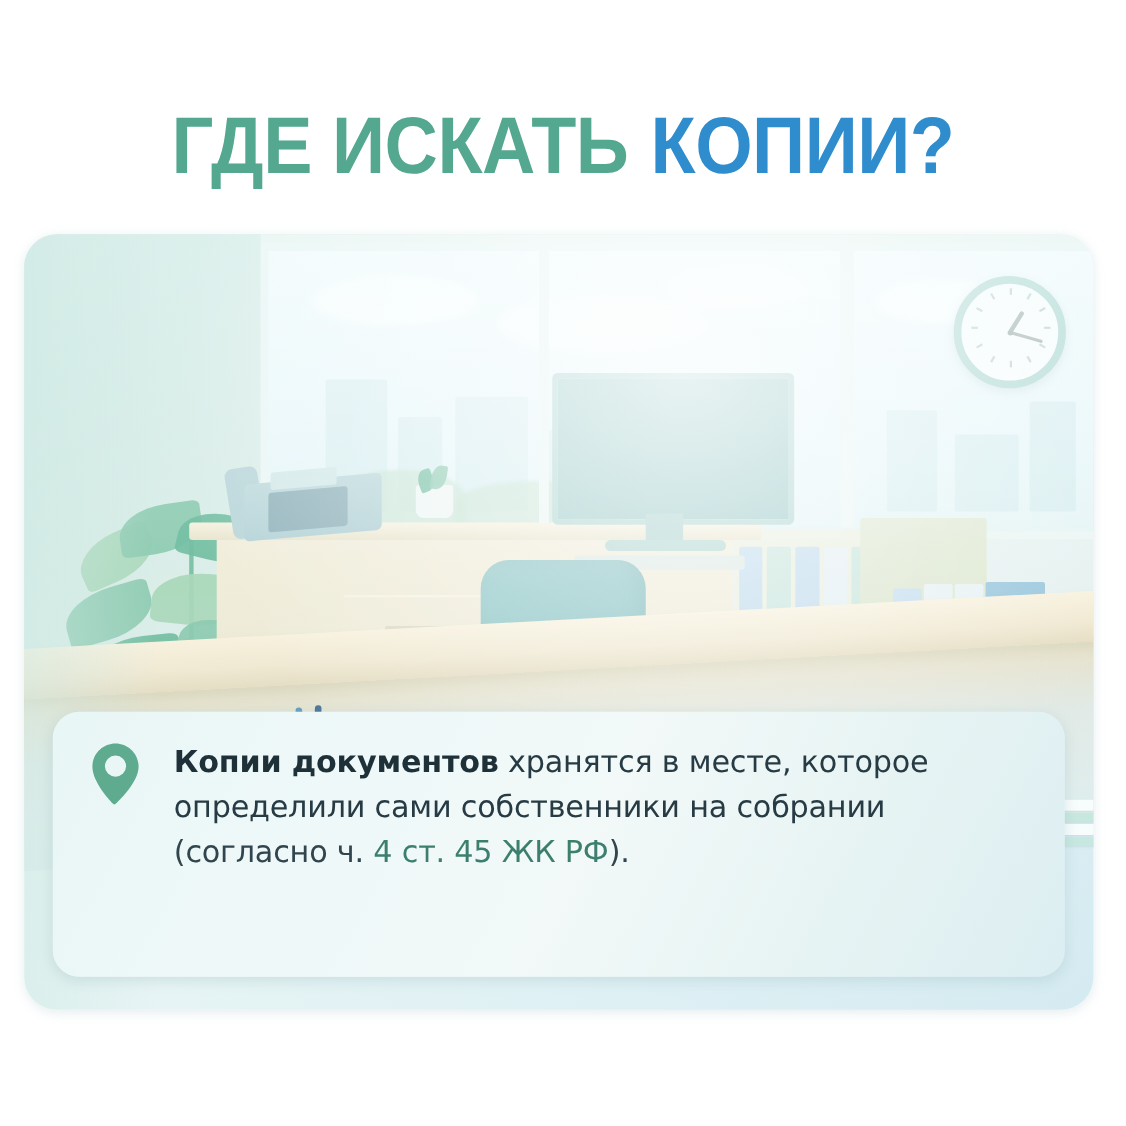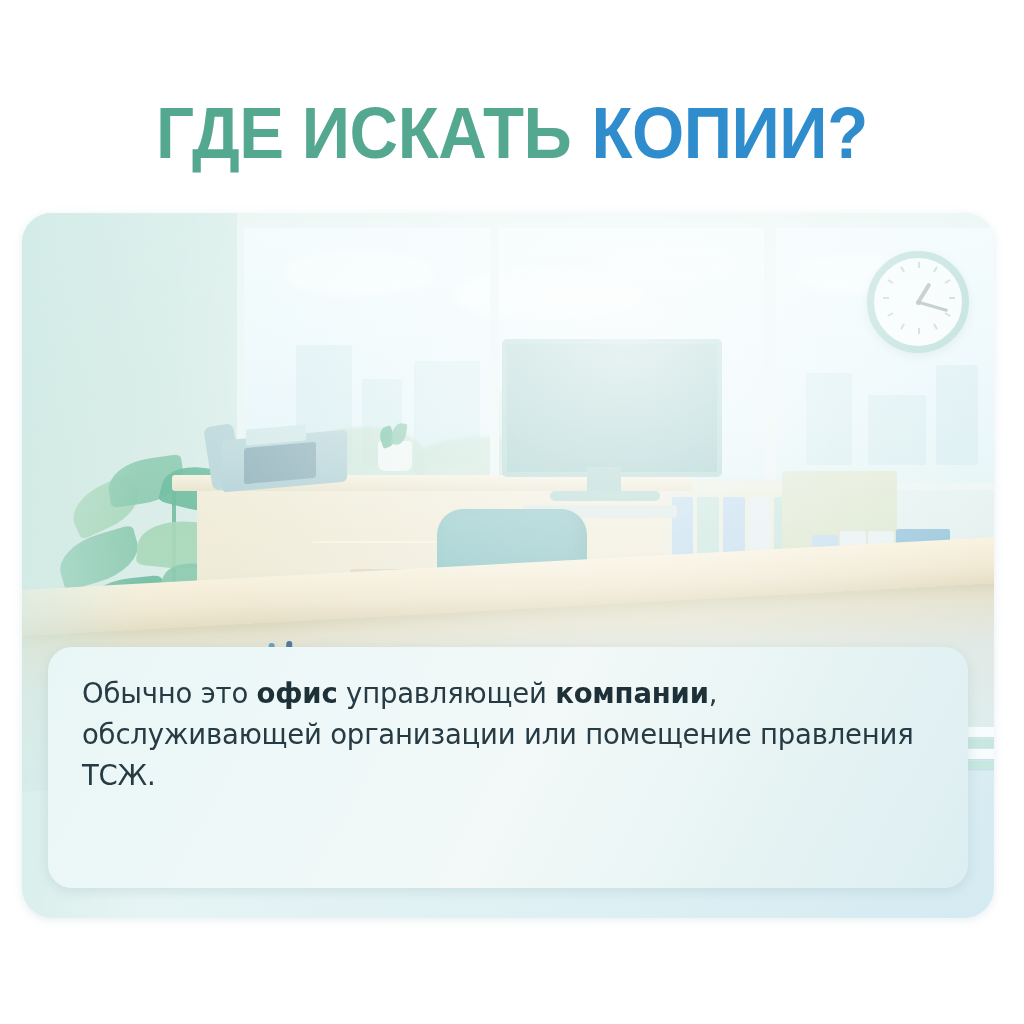"Копии документов хранятся в месте," div.pin-row { html: none -> <div> <span> <svg> <path></path> <circle></circle> </svg> </span> <p><b>Копии документов</b><span> хранятся в месте, которое определили сами собственники на собрании </span><span>(согласно ч.&nbsp;</span><span>4 ст. 45 ЖК РФ</span><span>).</span></p> </div> }
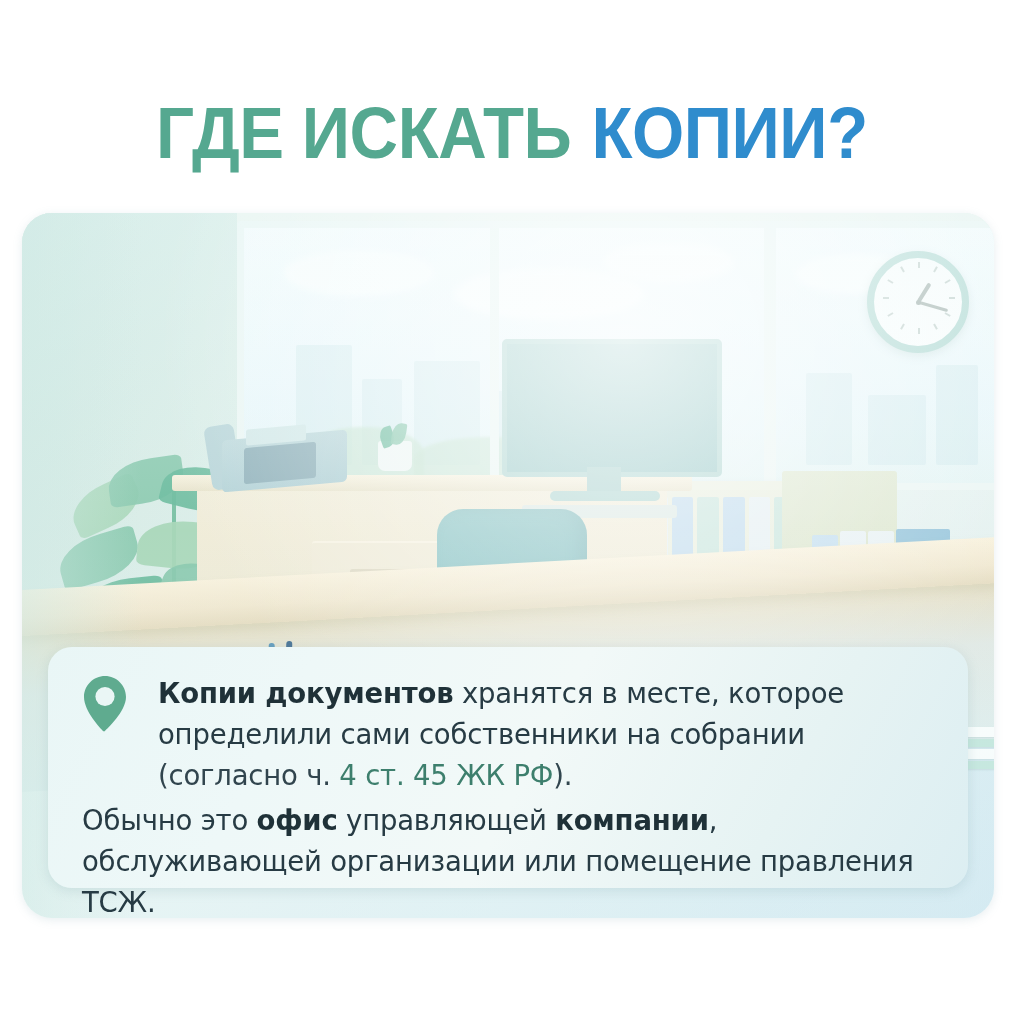"Обычно это офис управляющей компании," p.para { html: <p><span>Обычно это </span><b>офис</b><span> управляющей </span><b>компании</b><span>, обслуживающей организации или помещение правления ТСЖ.</span></p> -> none }
